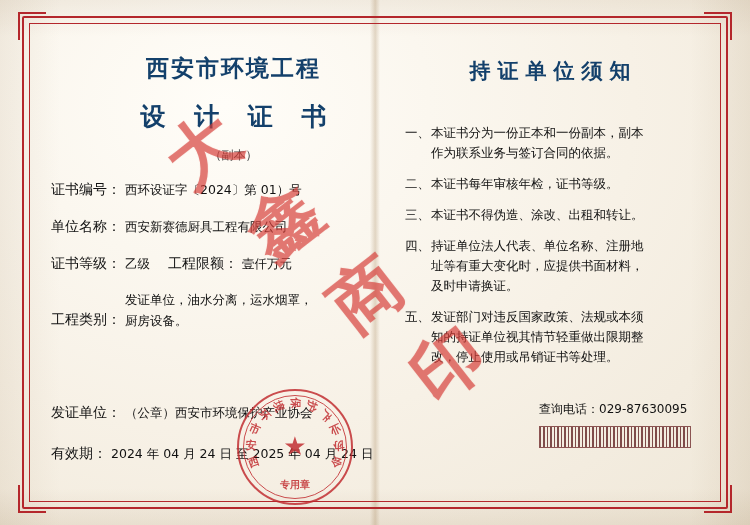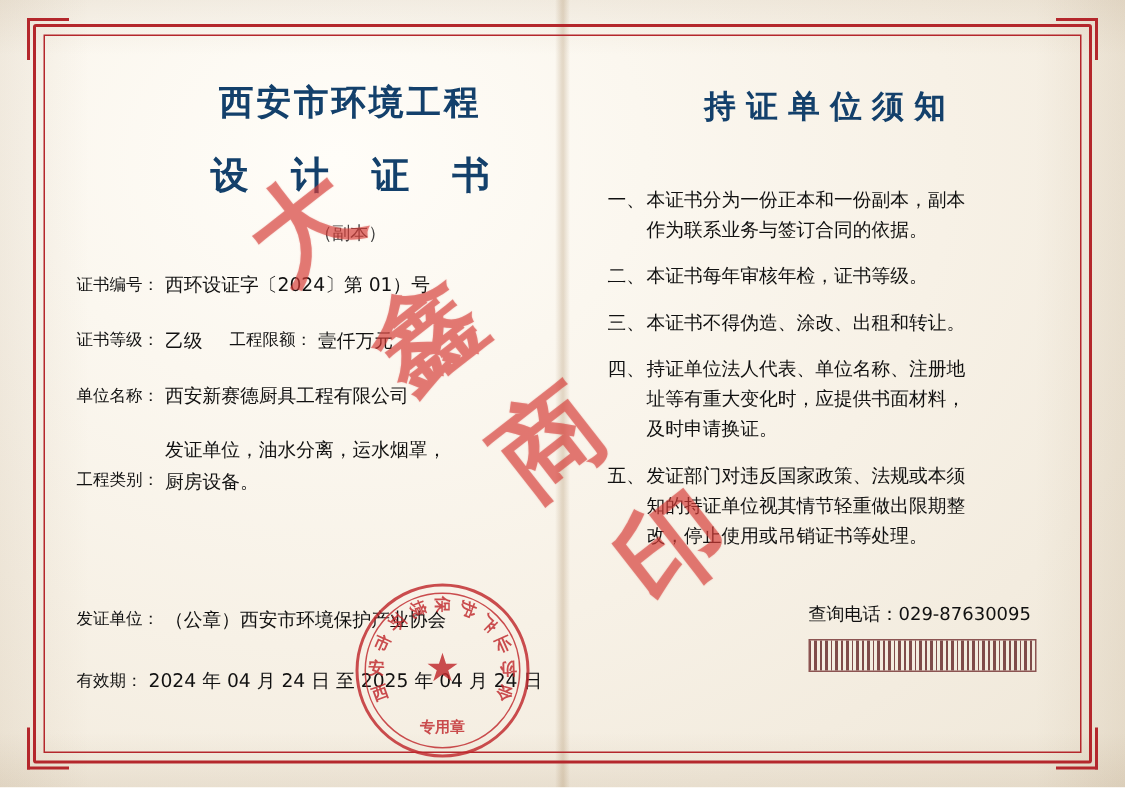"证书编号：" .field-label { font-size: 11px -> 14px }
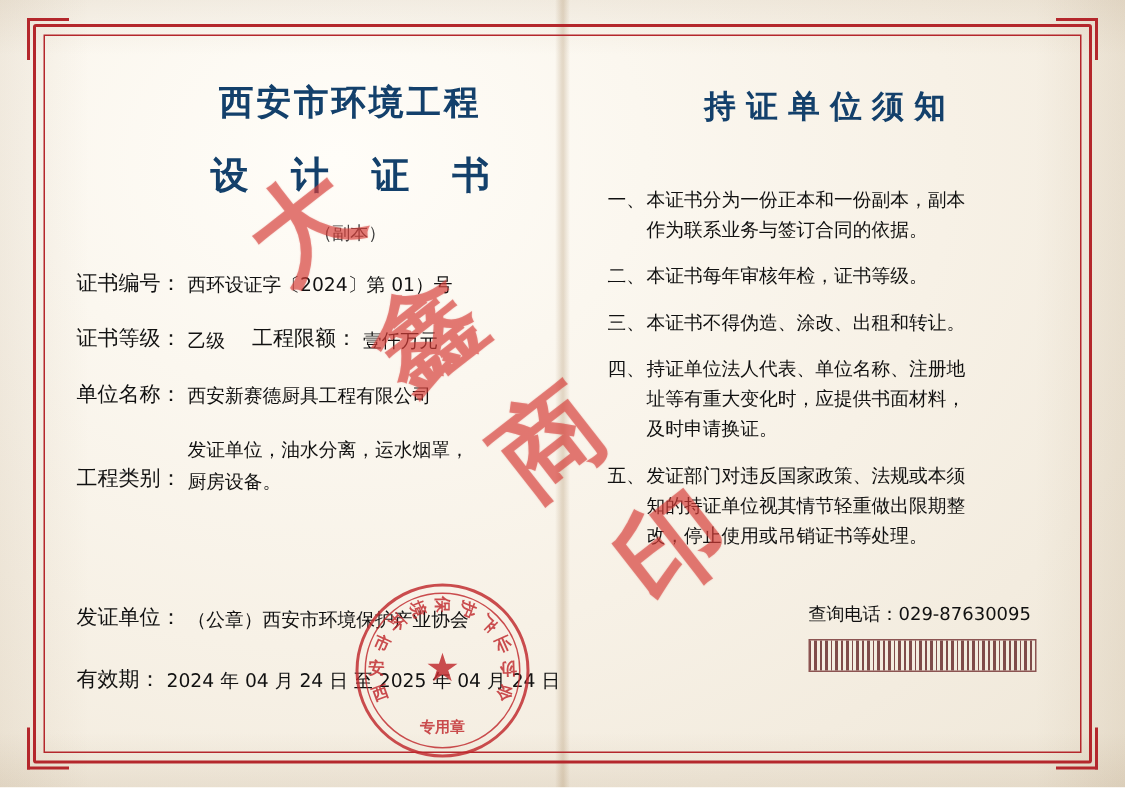"证书等级：" div.field-row { order: before "单位名称：" -> after "单位名称：" }
